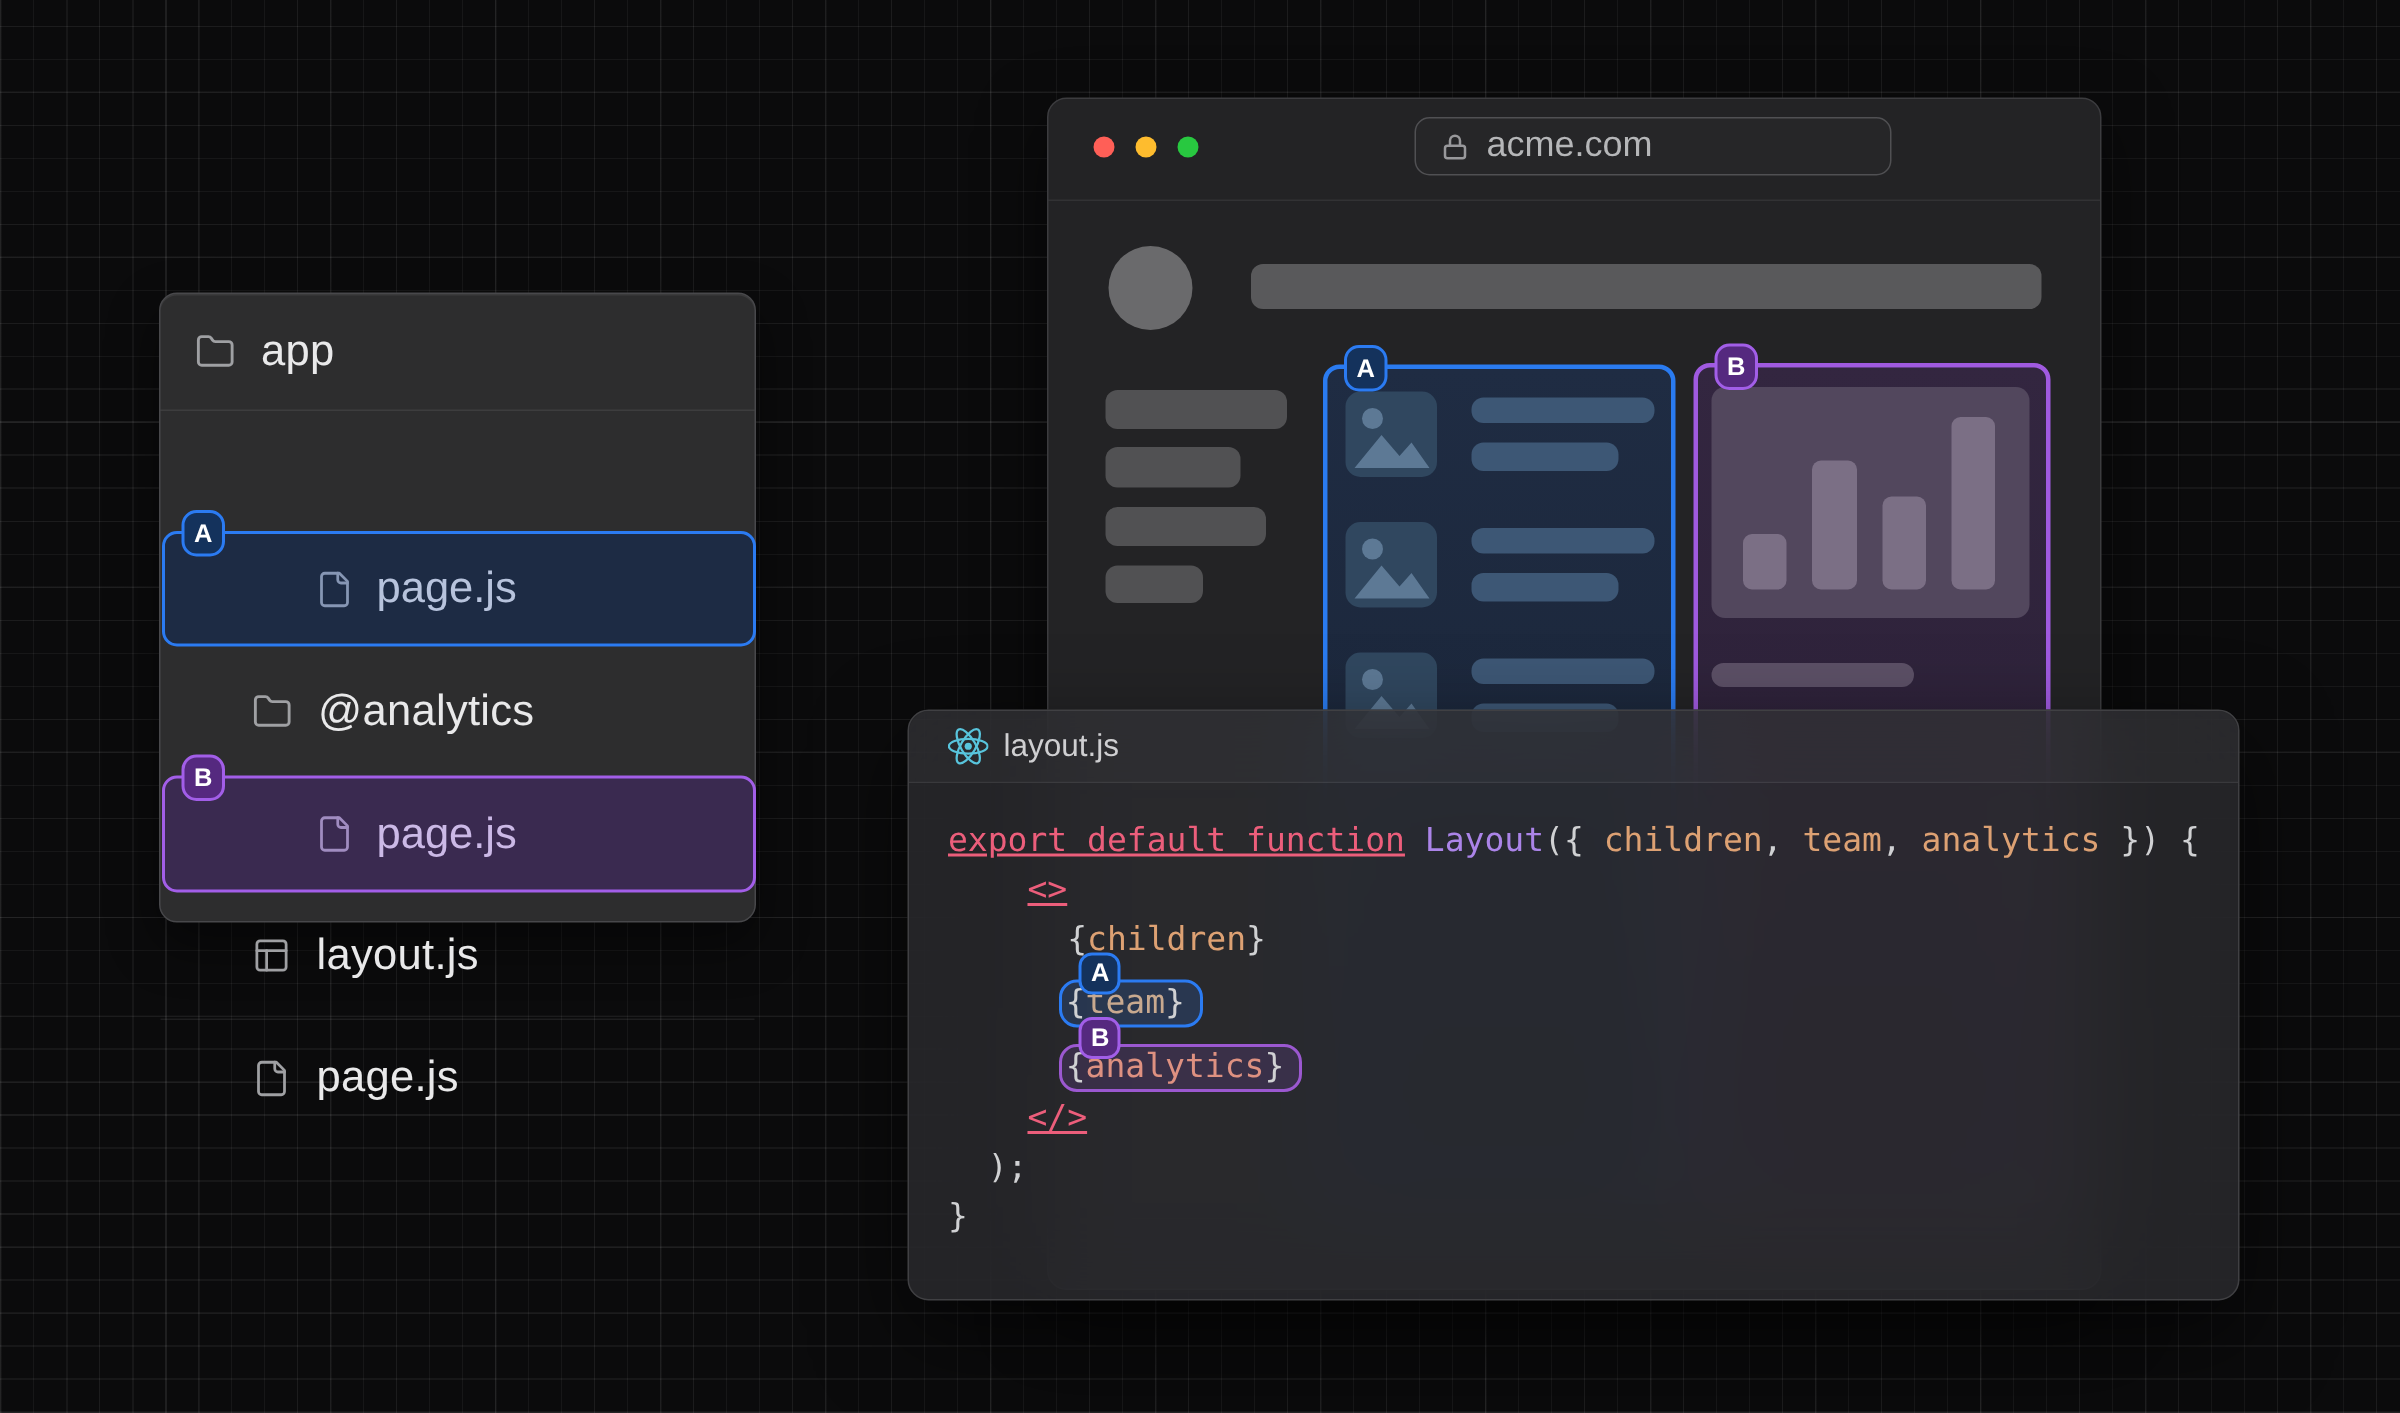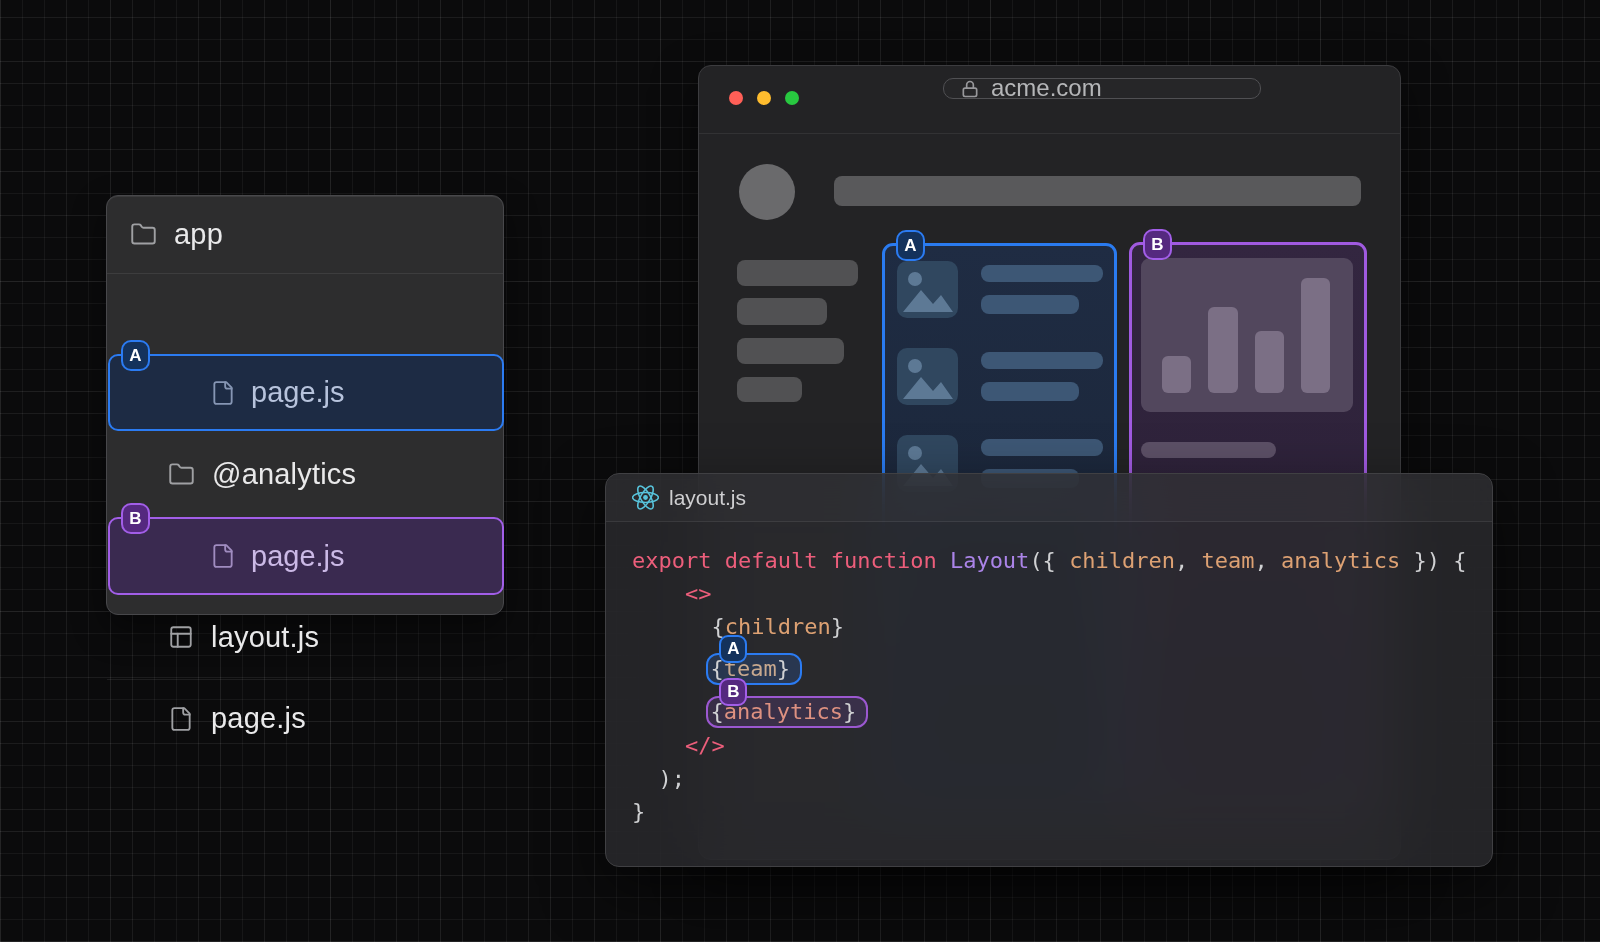"acme.com" .urlbar { height: 21px -> 39px }
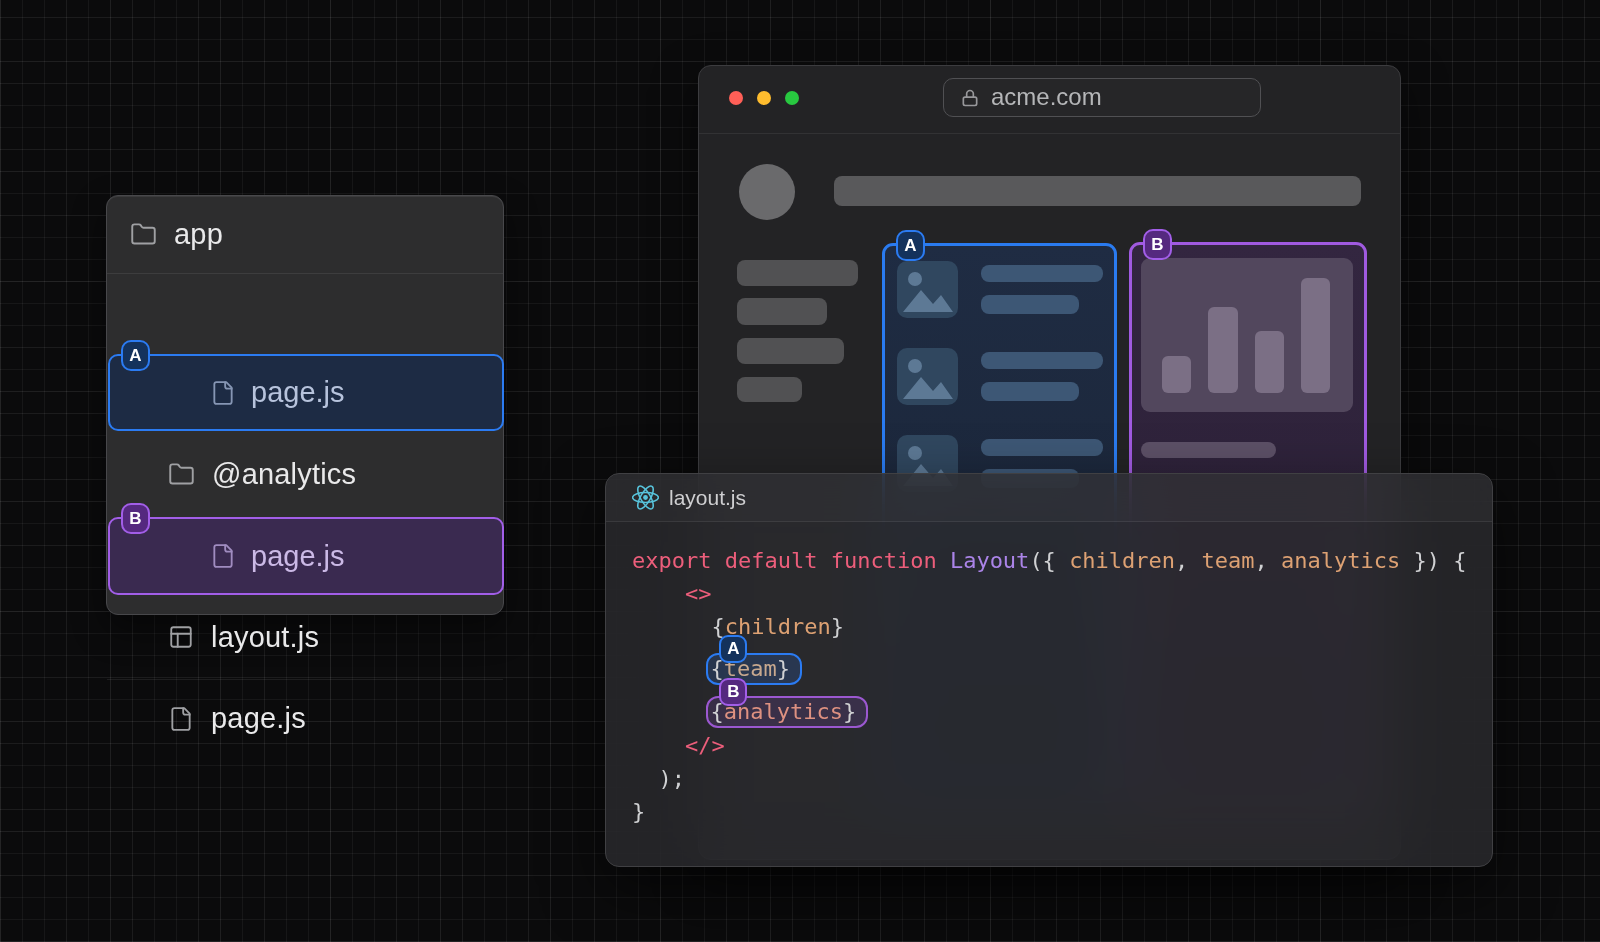"export default function" .tok-kw { text-decoration: none -> underline }
